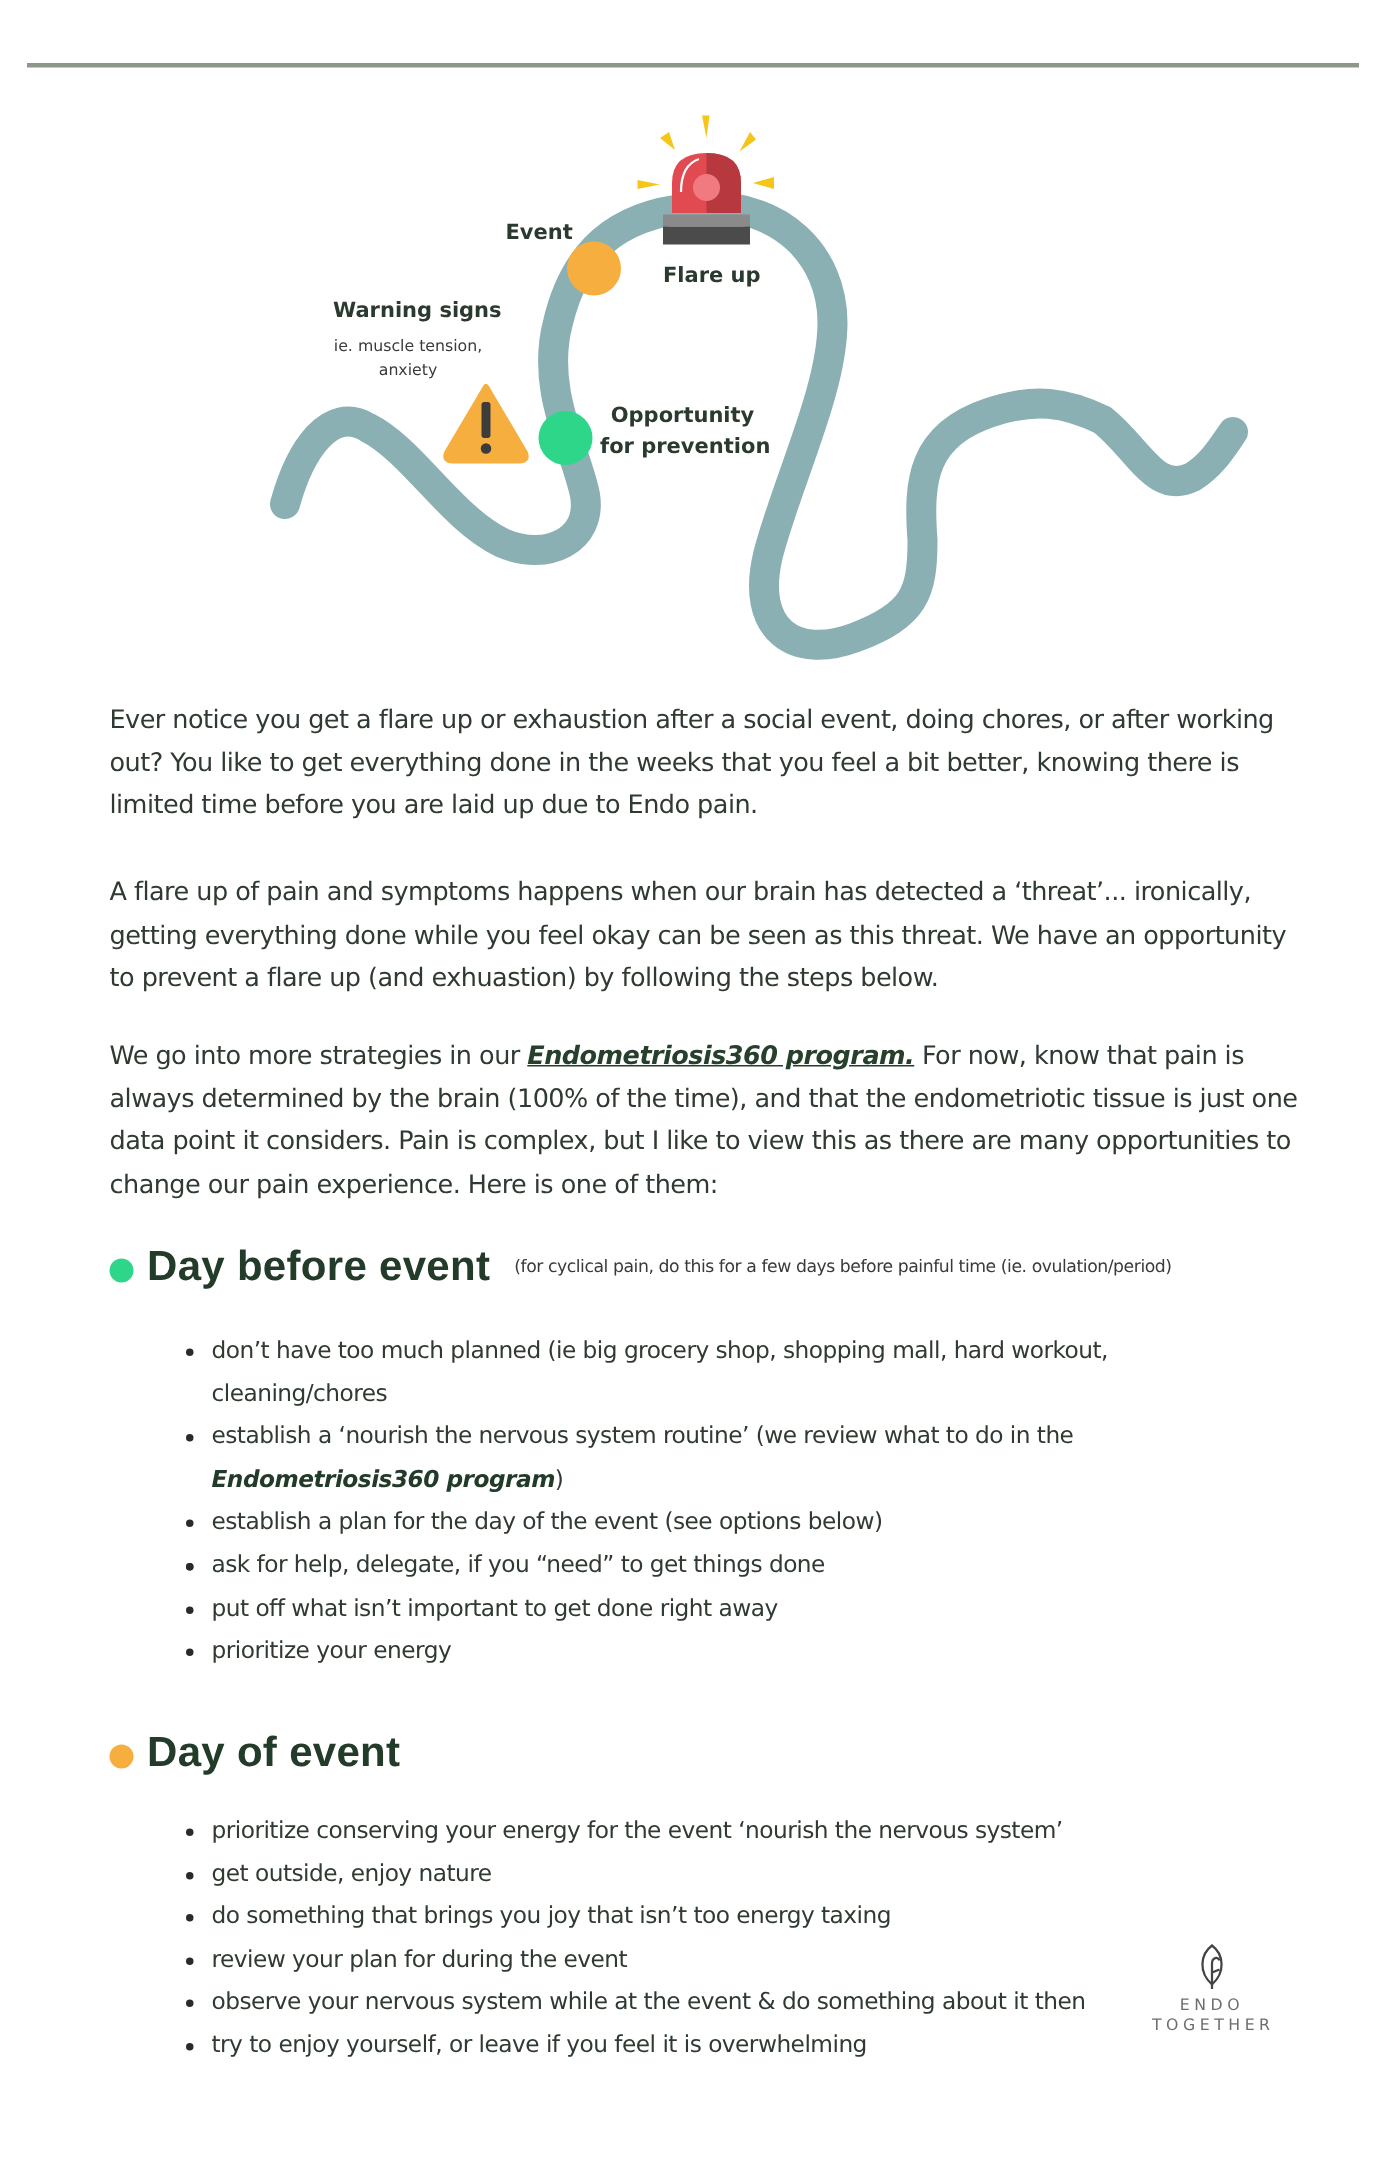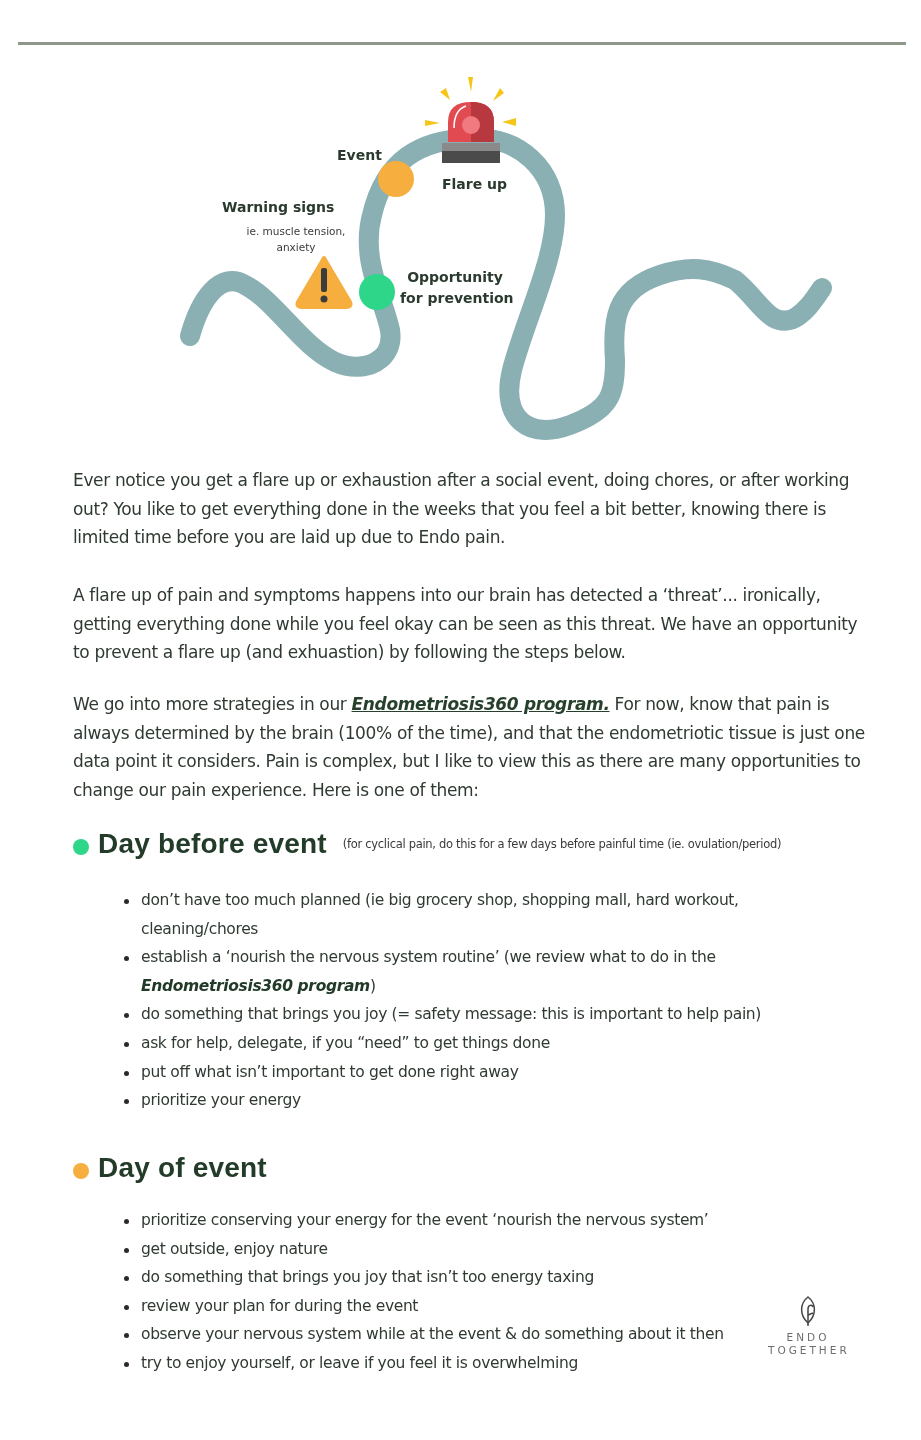"ie. muscle tension," .dlabel.small { margin-left: 24px -> none }
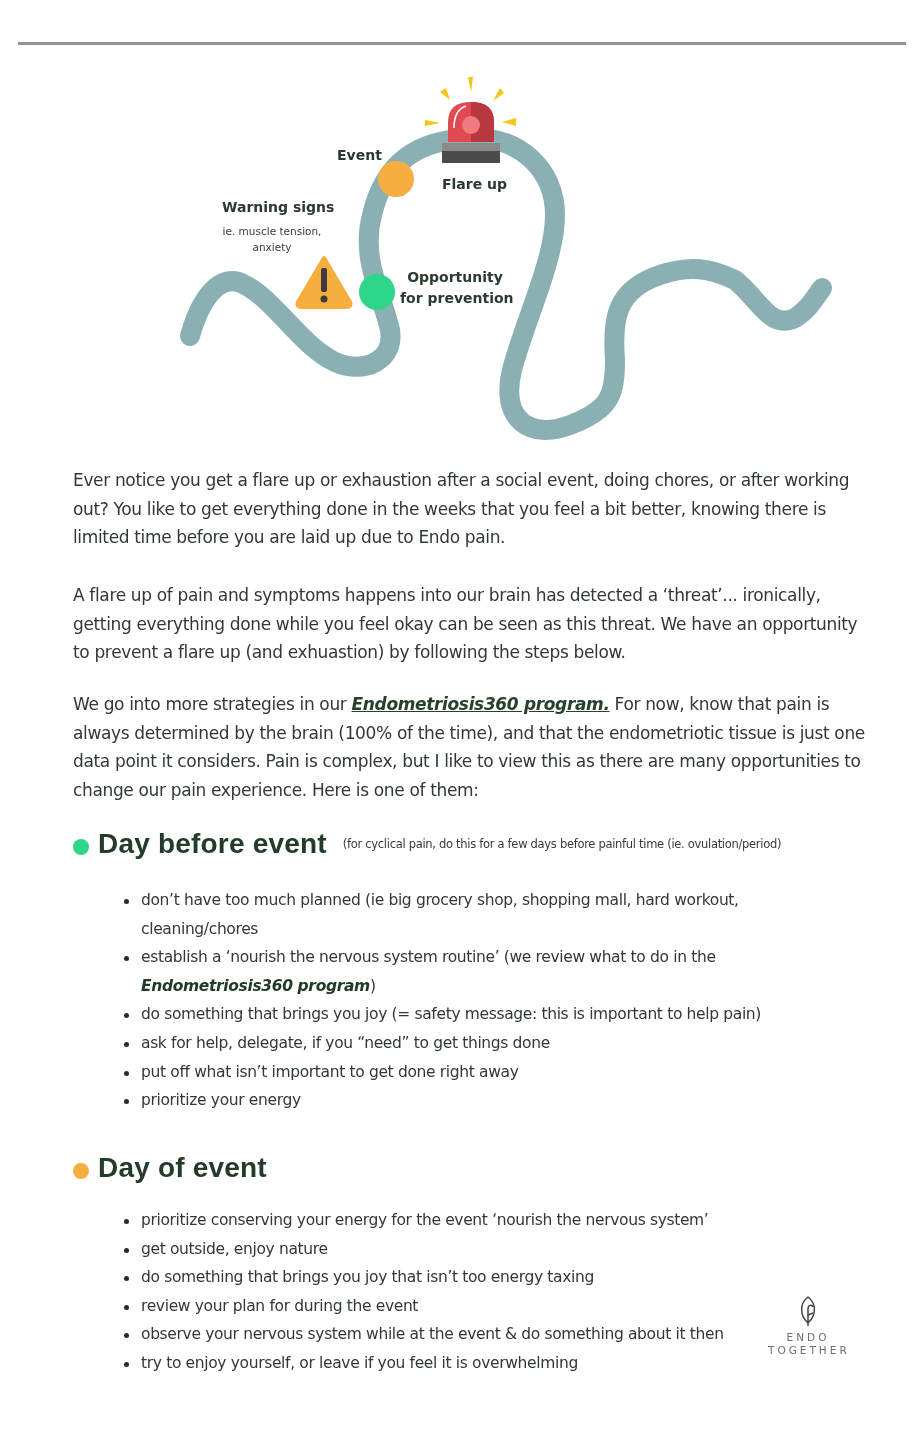"A flare up of pain" p.para { text: into -> when }
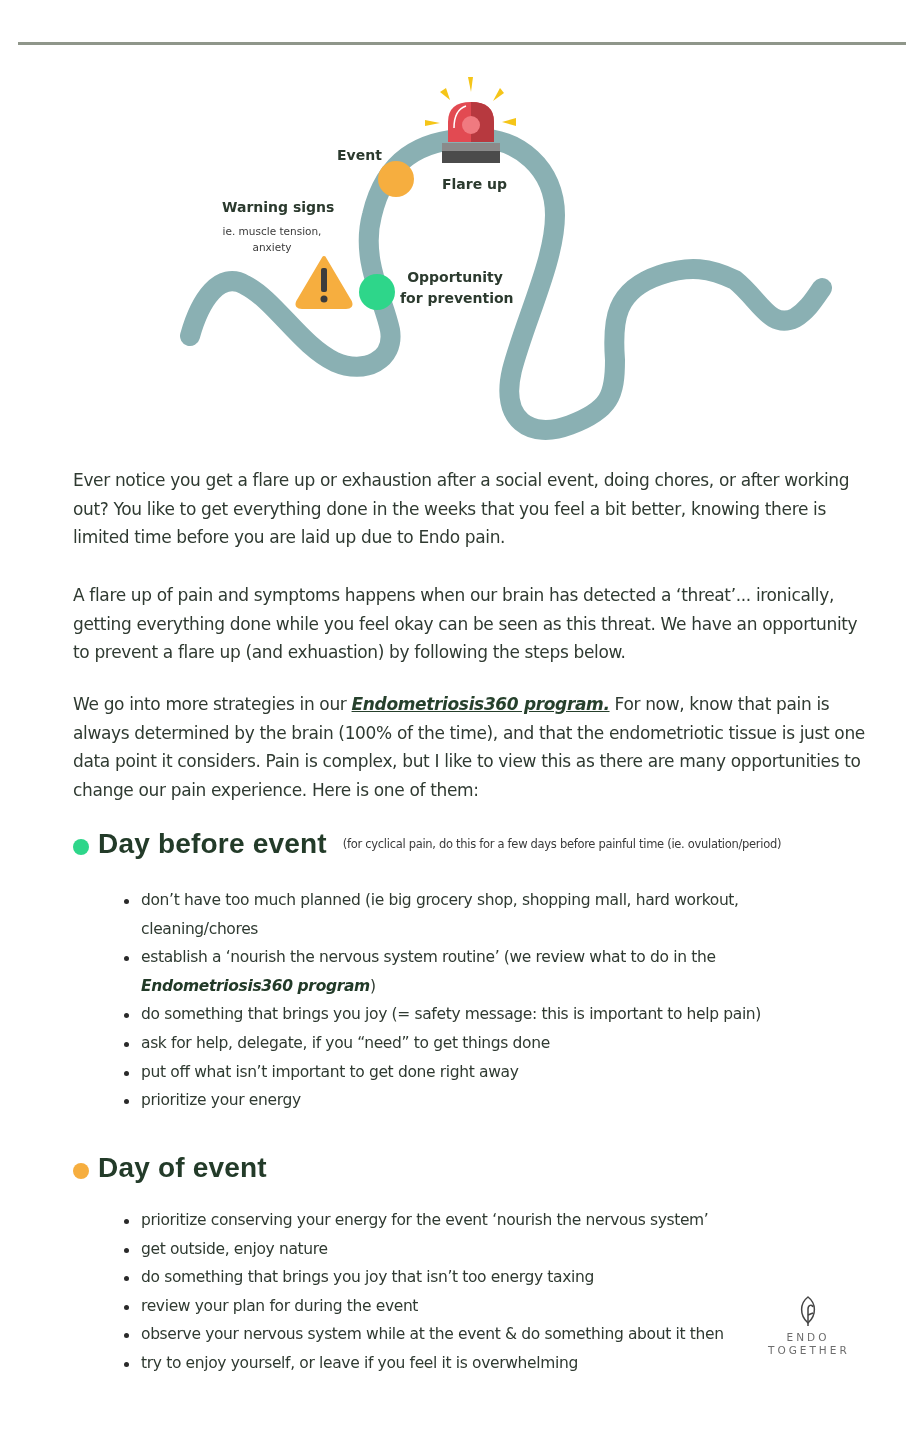"establish a plan for the" li { html: none -> <li><span></span><span>establish a plan for the day of the event (see options below)</span></li> }
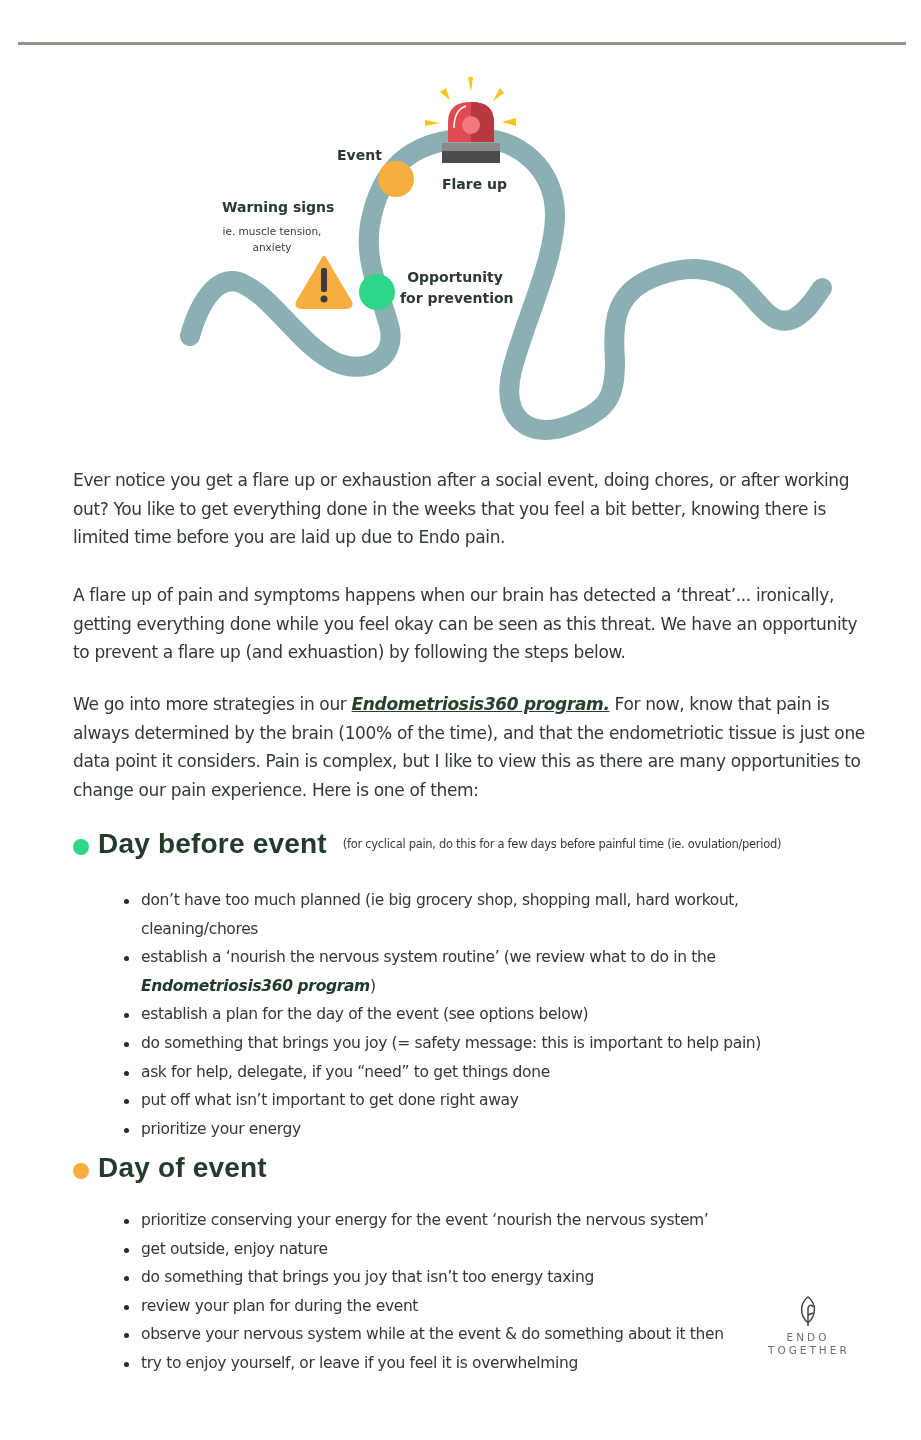"do something that brings you joy (=" span { html: <span>do something that brings you joy (= safety message: this is important to help pain)</span> -> none }
